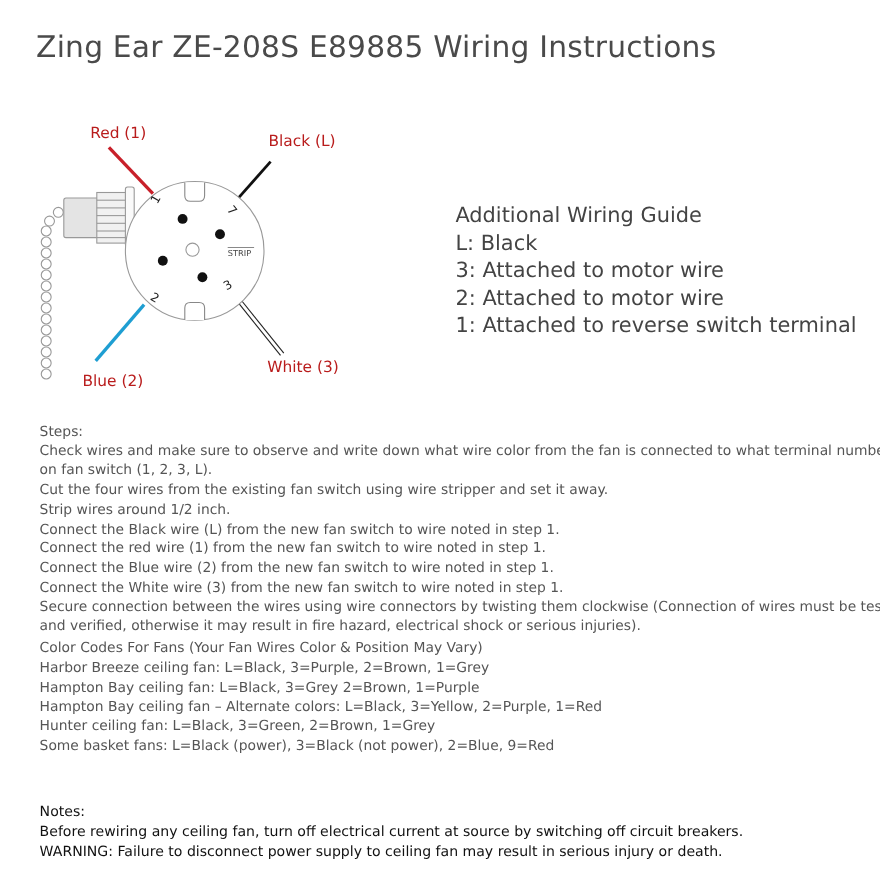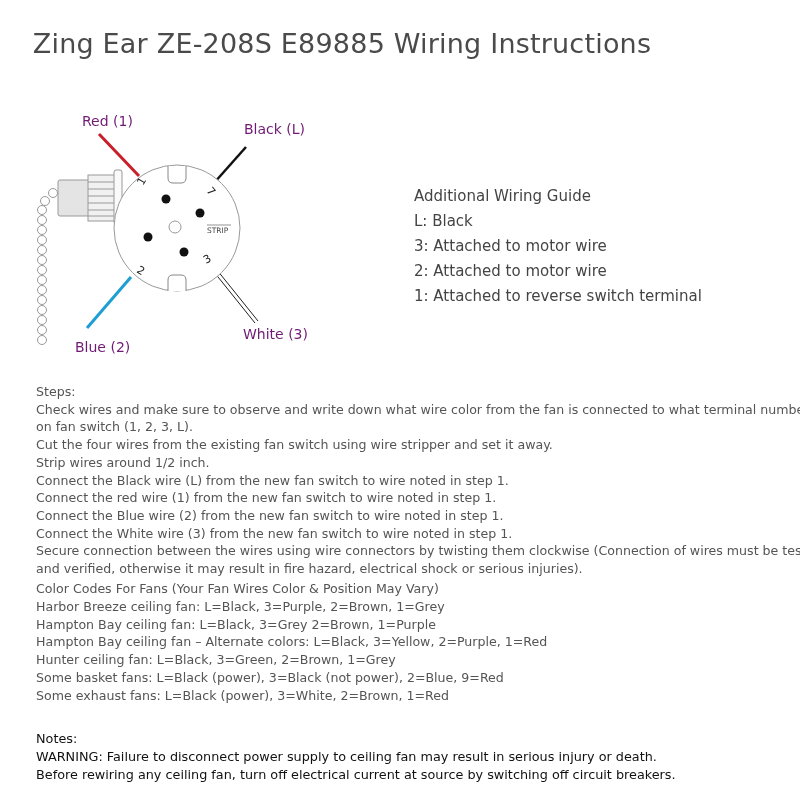"Red (1)" .wire-label { color: #701a75 -> #b91c1c }
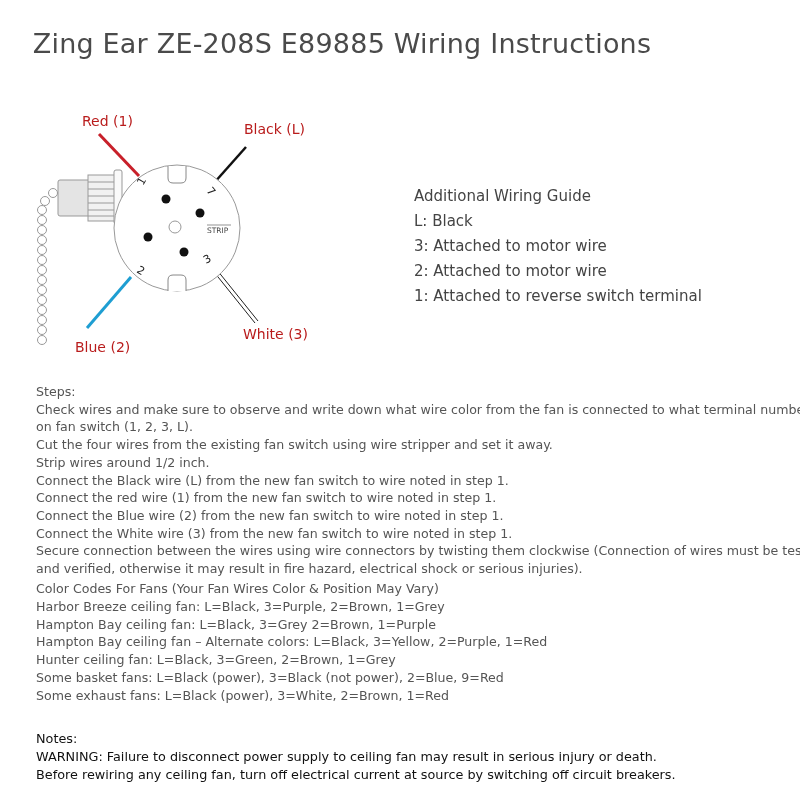"Additional Wiring Guide" .guide { font-size: 15px -> 19px }
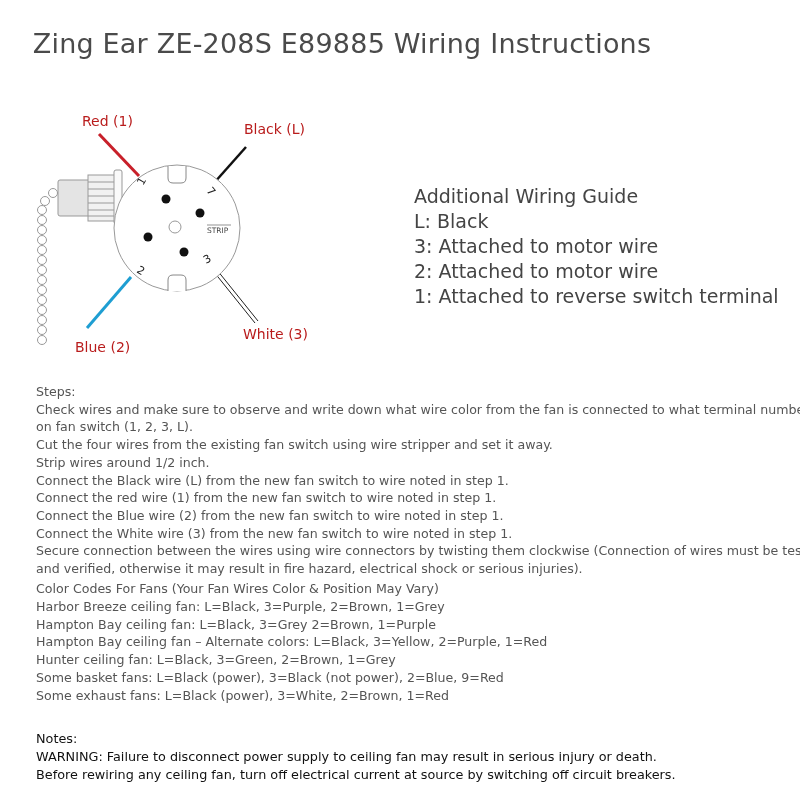"Some exhaust fans: L=Black (power)," div { html: <div>Some exhaust fans: L=Black (power), 3=White, 2=Brown, 1=Red</div> -> none }
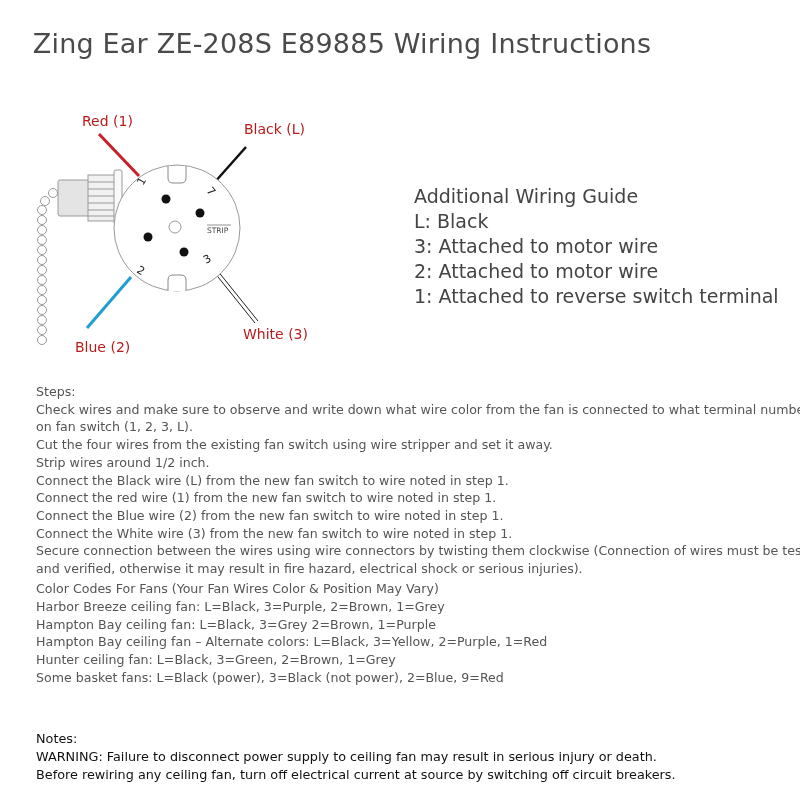"WARNING: Failure to disconnect power" div { order: before "Before rewiring any ceiling fan," -> after "Before rewiring any ceiling fan," }
